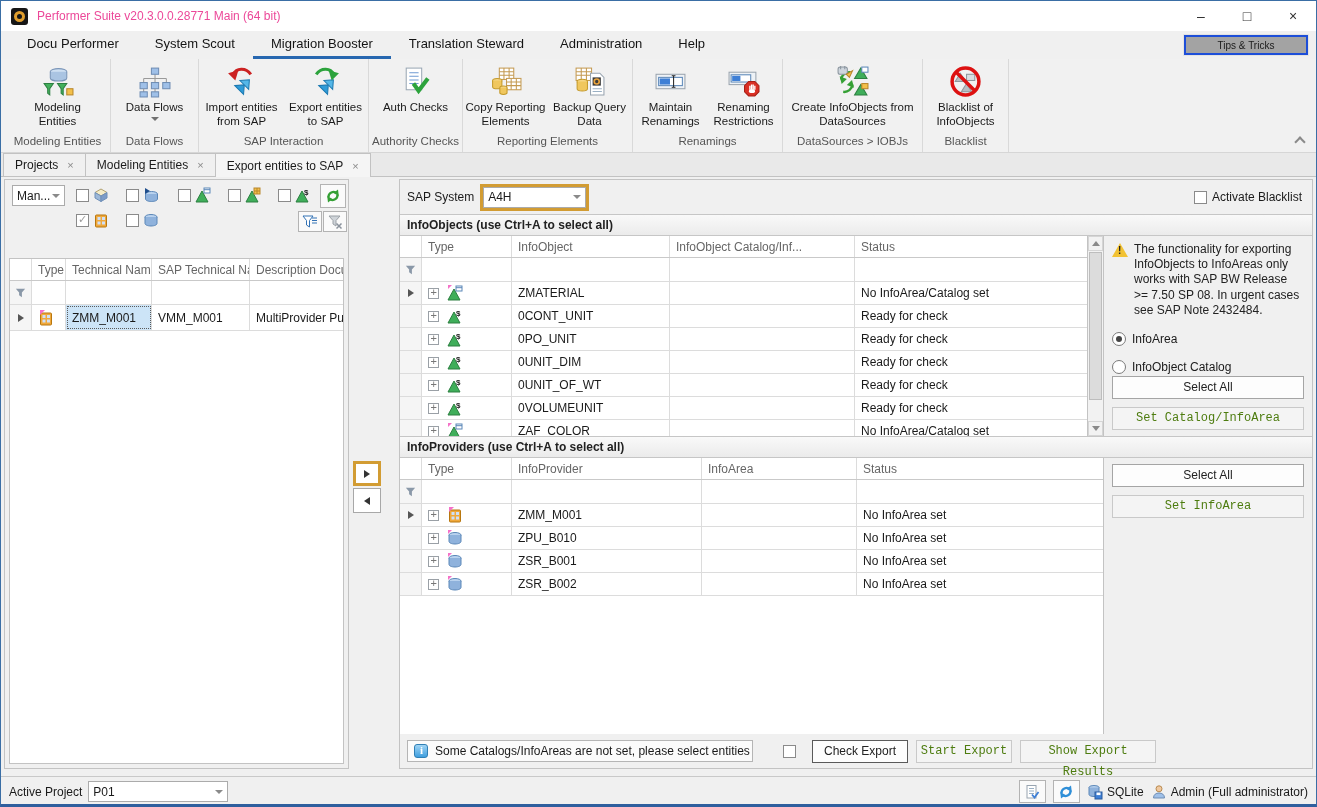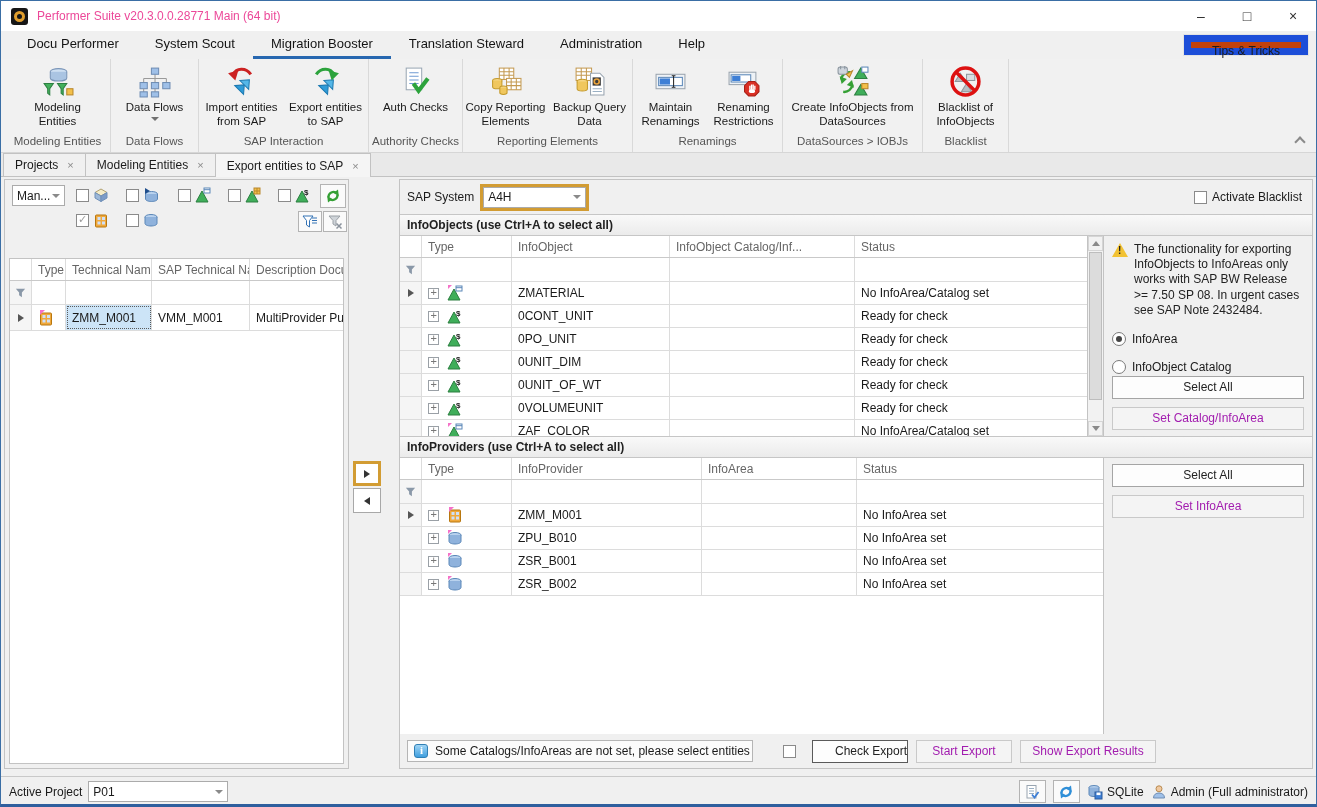"Tips & Tricks" .tips-btn { background: #c2410c -> #a3a3a3; border: 7px solid #1d4ed8 -> 2px solid #1d4ed8; font-size: 12px -> 10px }
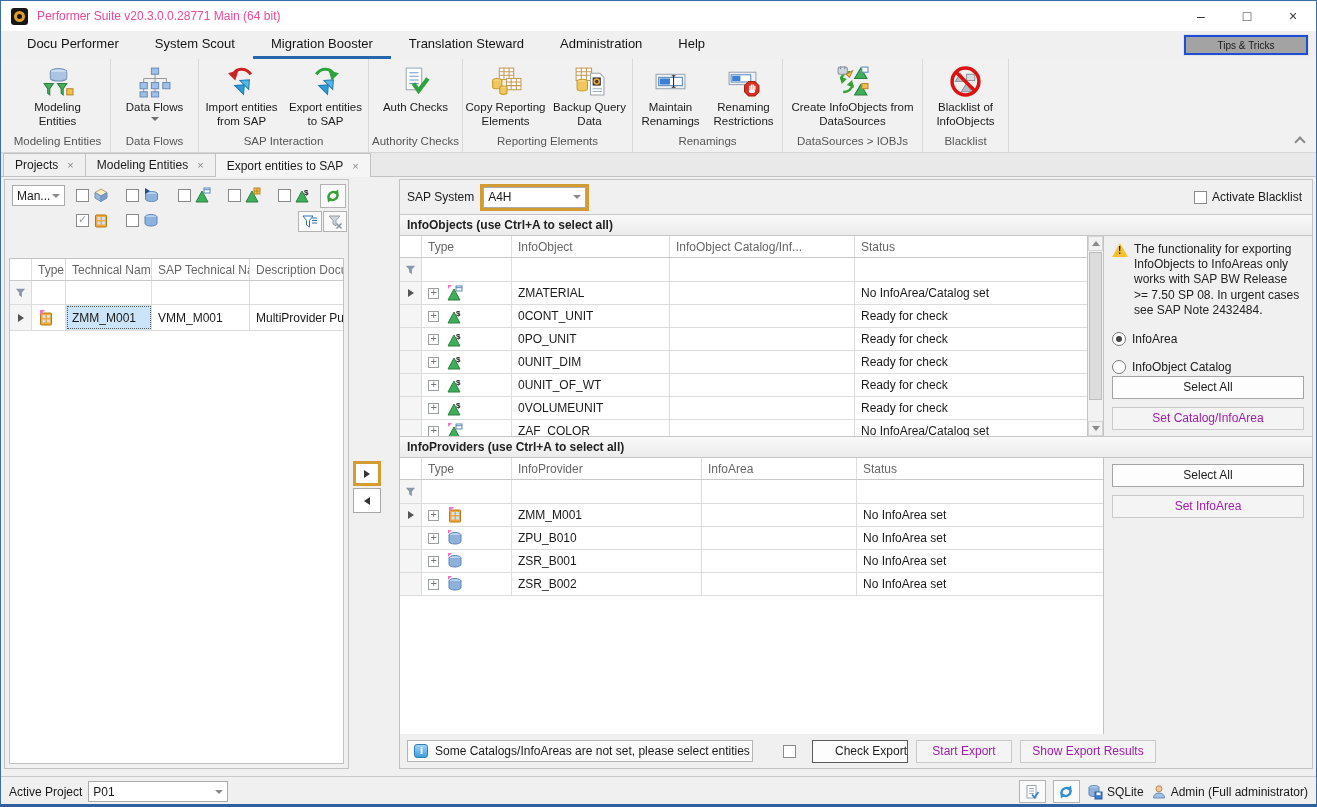"Set Catalog/InfoArea" .btn.disabled { color: #a21caf -> #4d7c0f; font-family: none -> Liberation Mono, monospace }
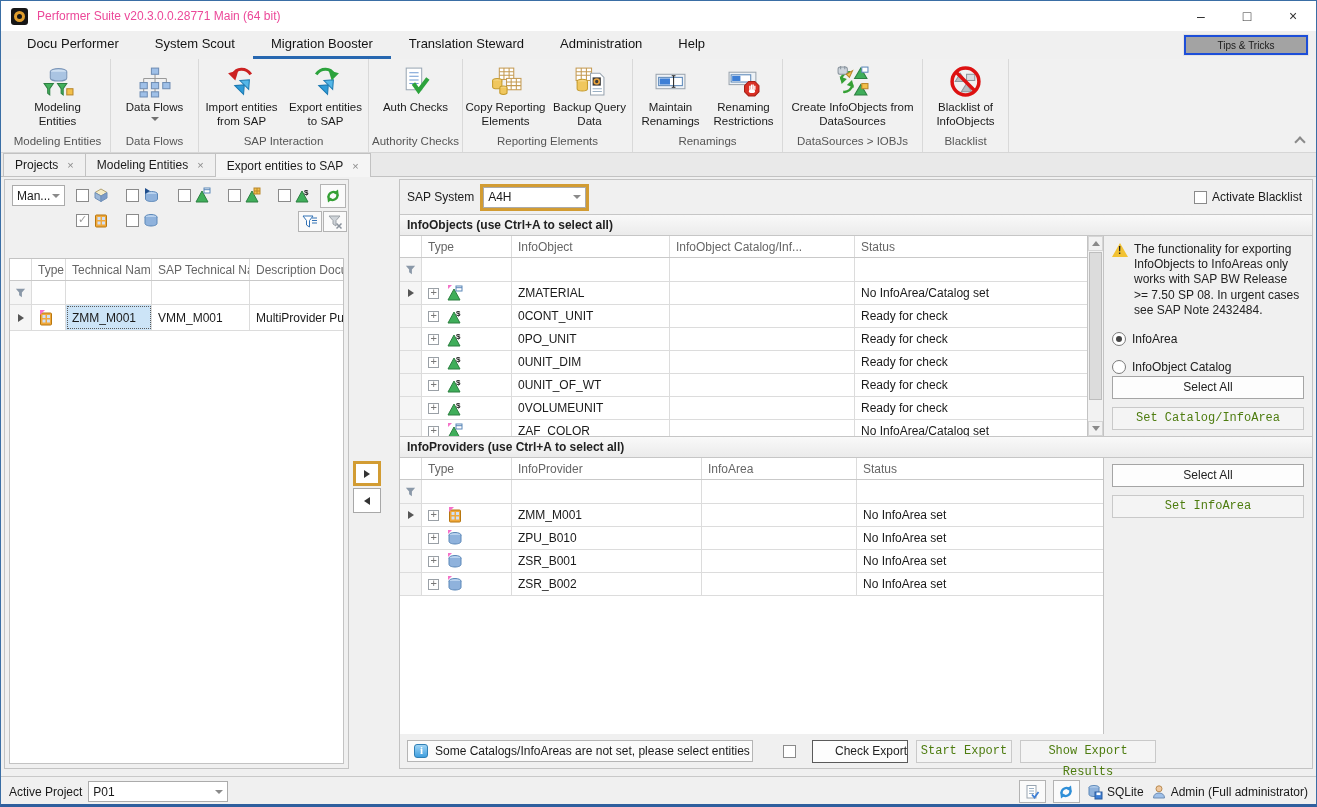"Check Export" .btn.dark { text-align: right -> none }
